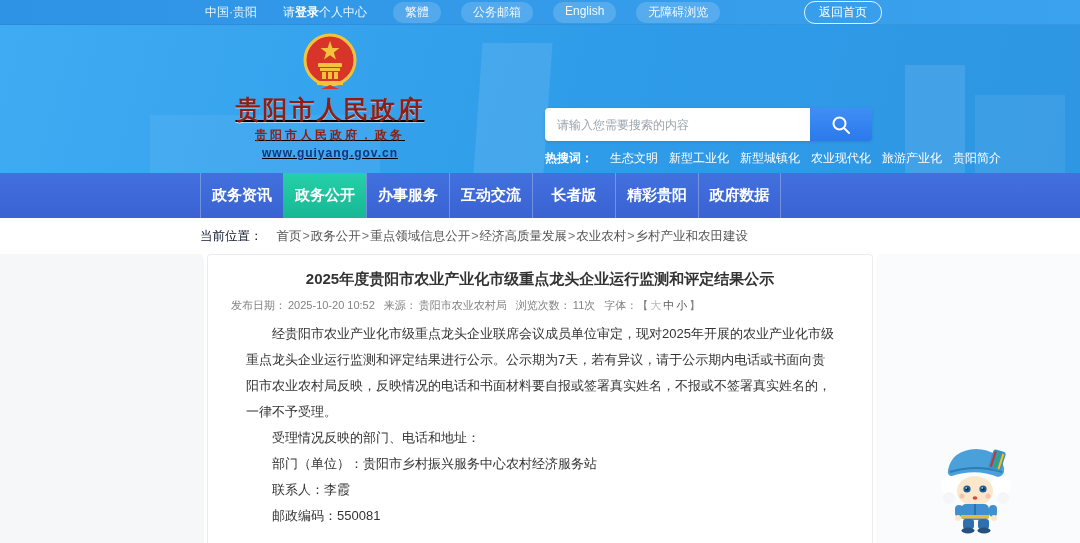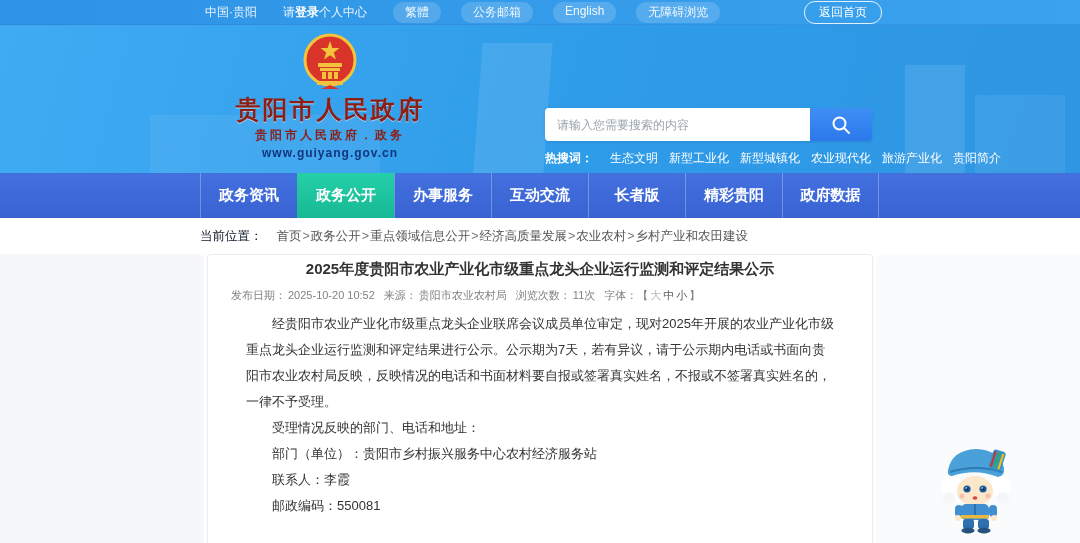"贵阳市人民政府" .logo-wrap { text-decoration: none -> underline }
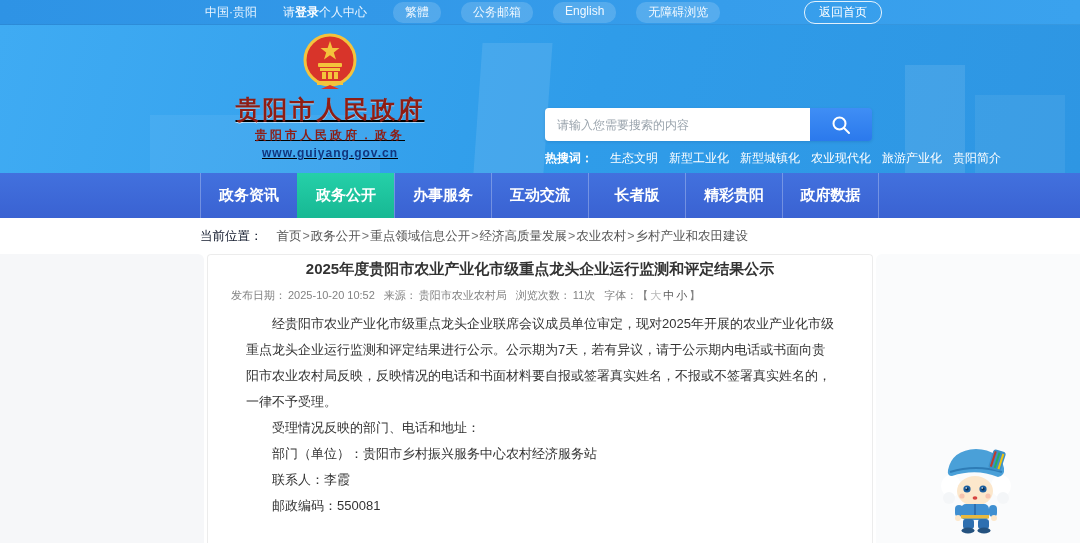"政务资讯" .nav-item { width: 97px -> 83px }
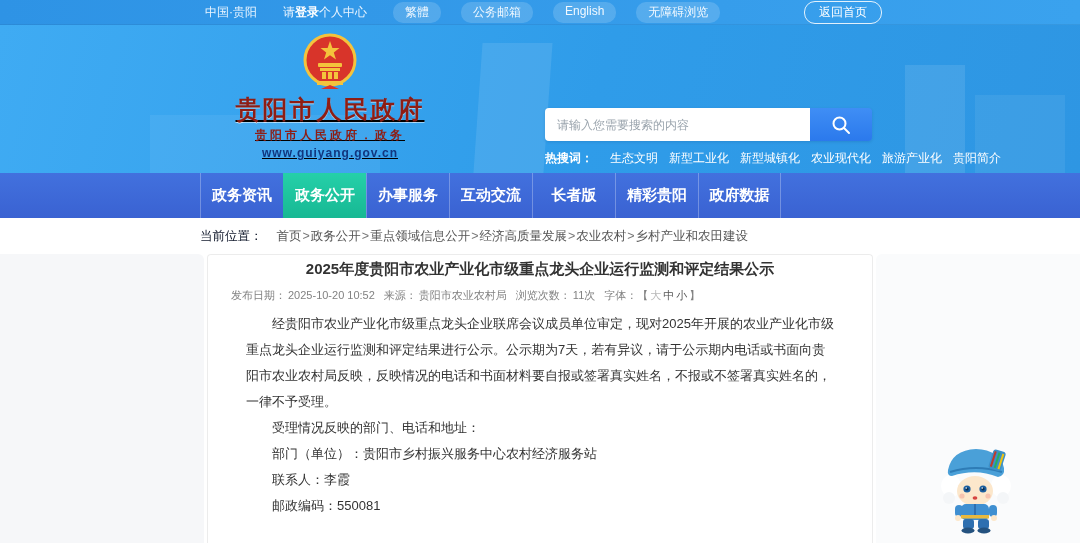"2025年度贵阳市农业产业化市级重点龙头企业运行监测和评定结果公示" .card { padding: 3px 22px 0 22px -> 13px 22px 0 22px }
